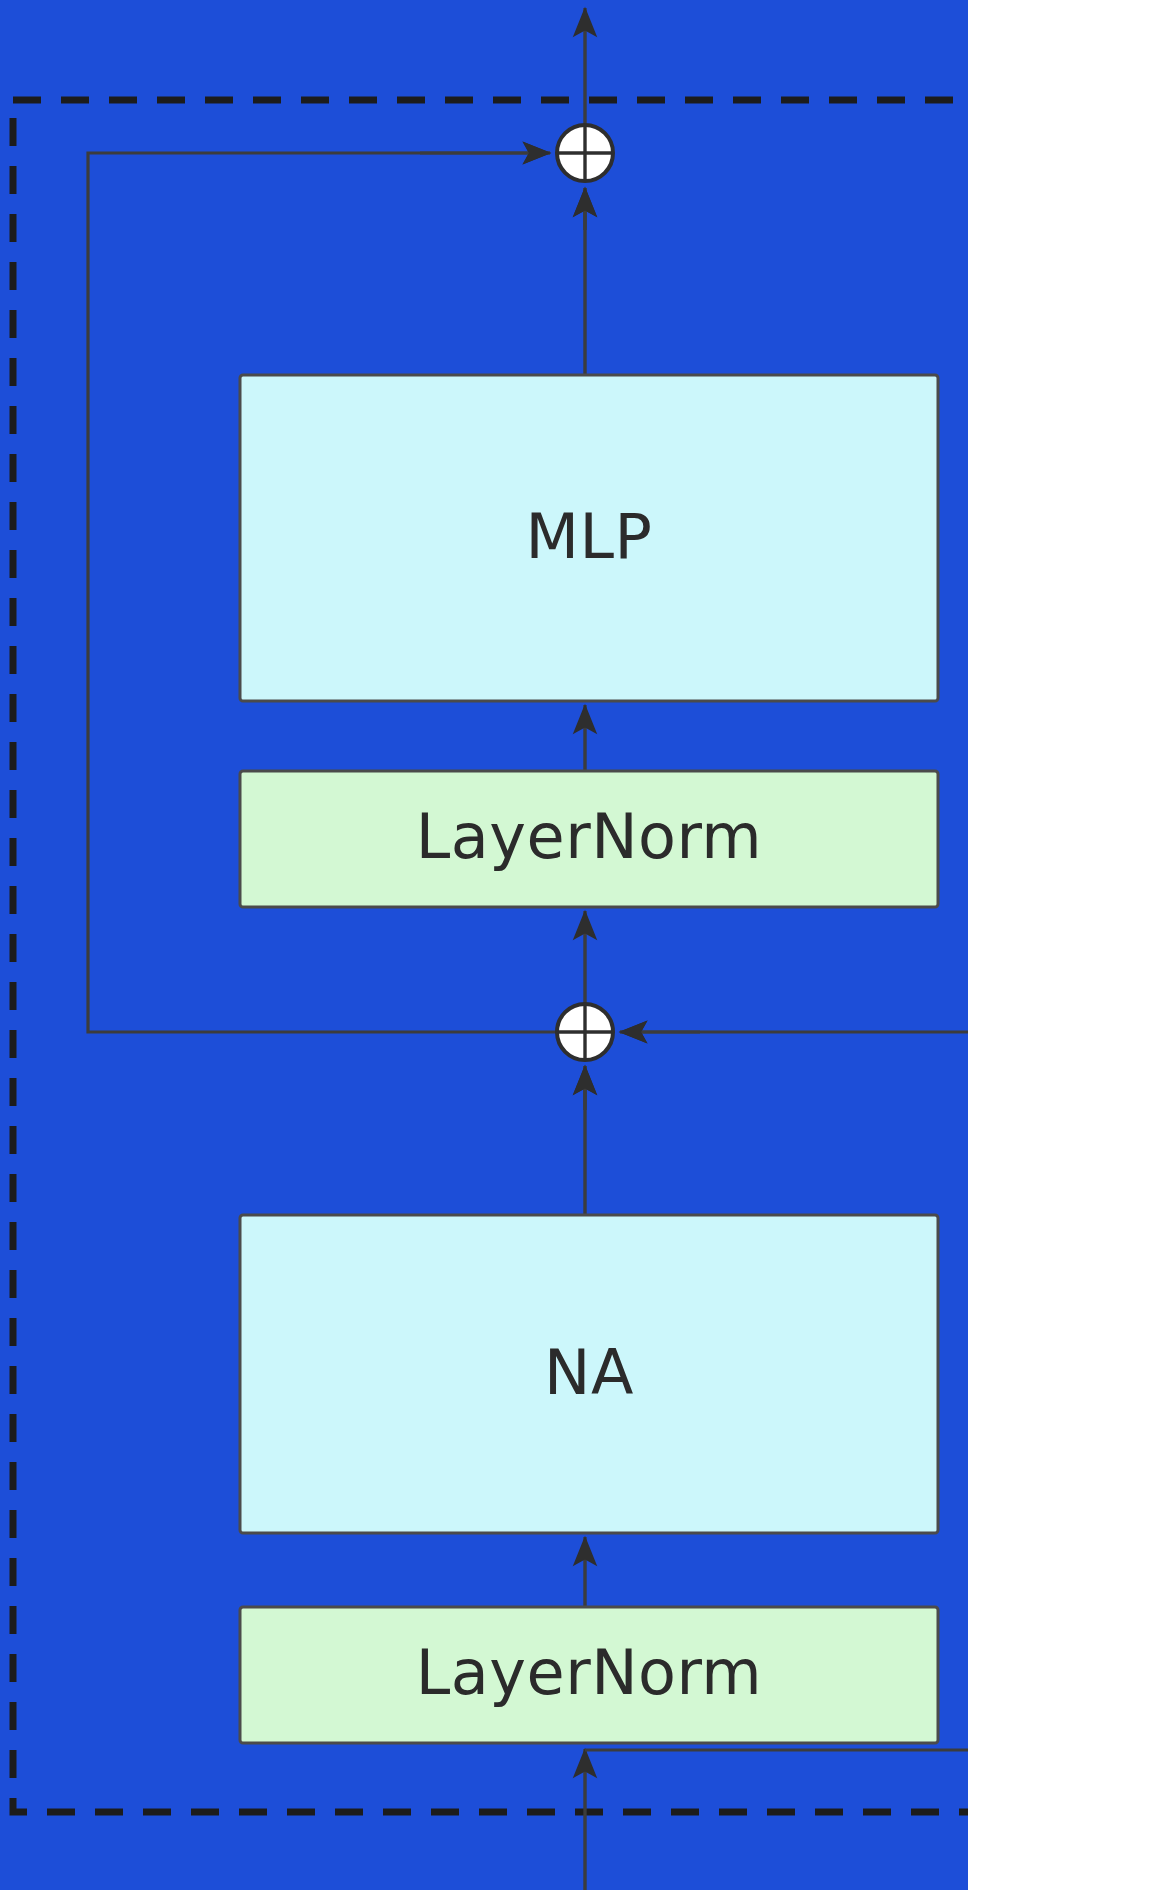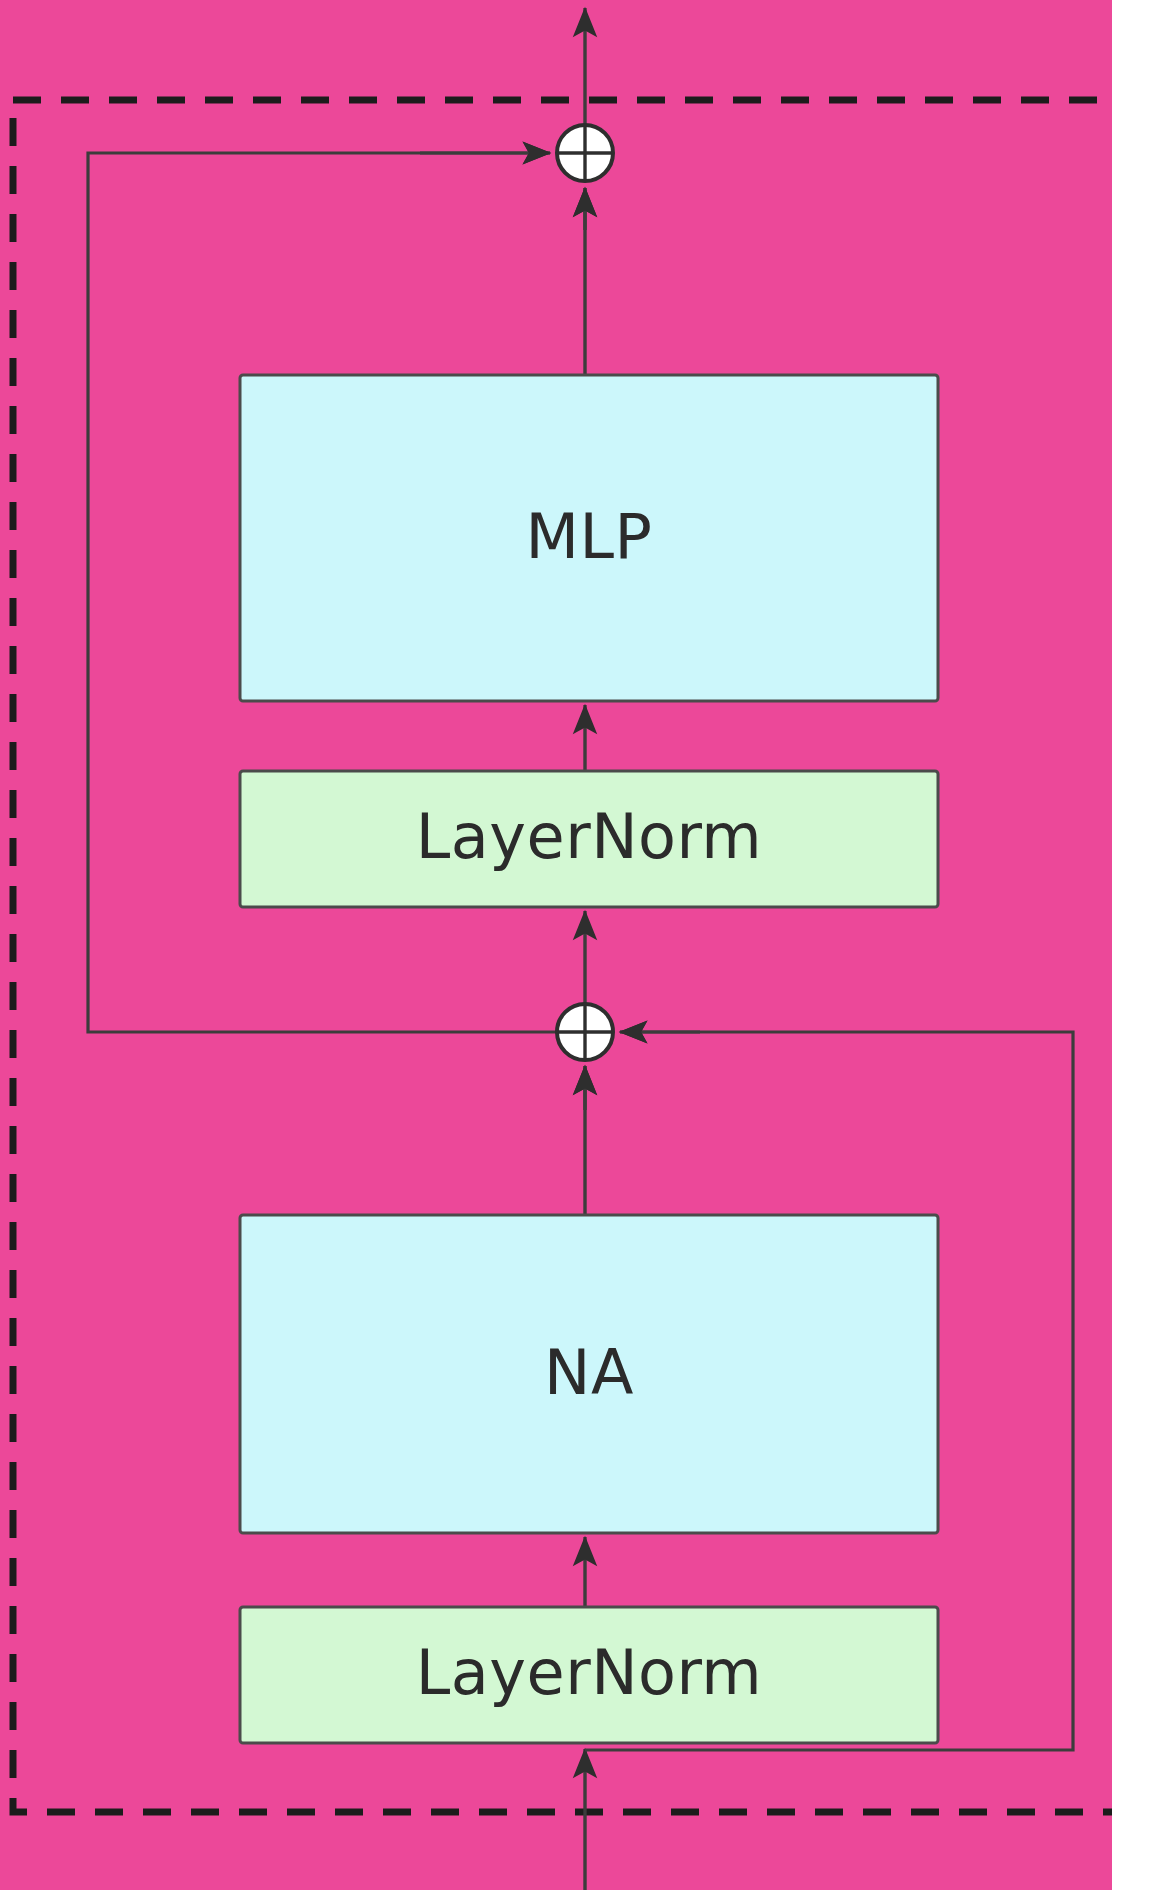"MLP" #stage { background: #ec4899 -> #1d4ed8; width: 1112px -> 968px }
